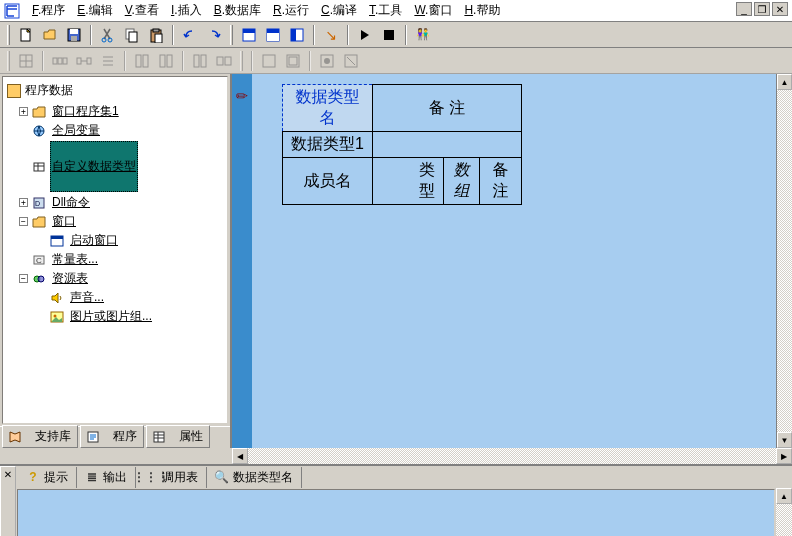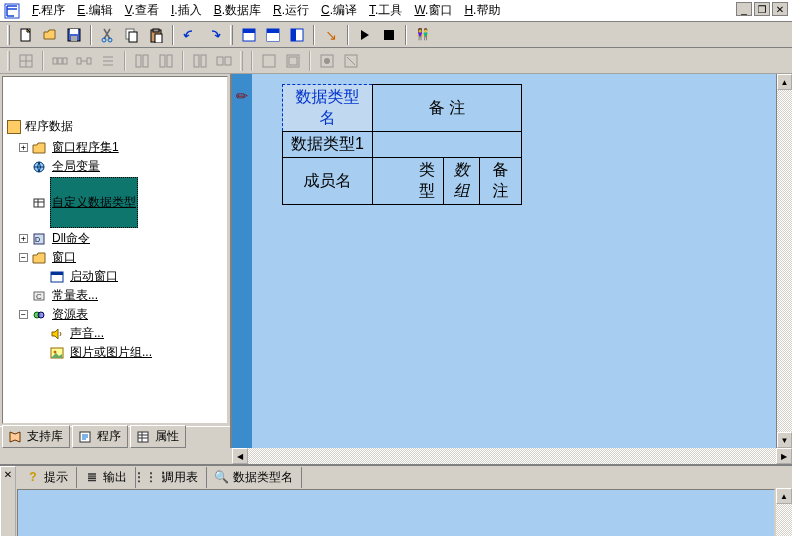"程序数据" .tree-title { margin-top: 36px -> none }
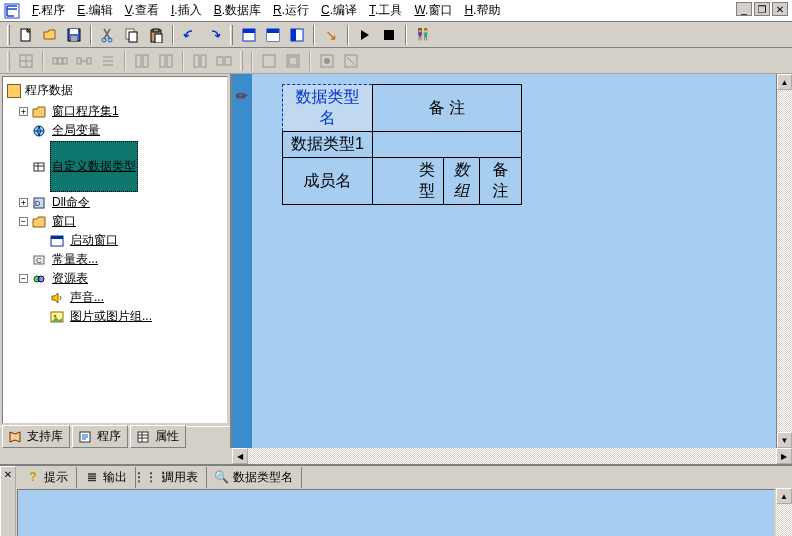"支持库" .lefttab { gap: 6px -> 14px }
